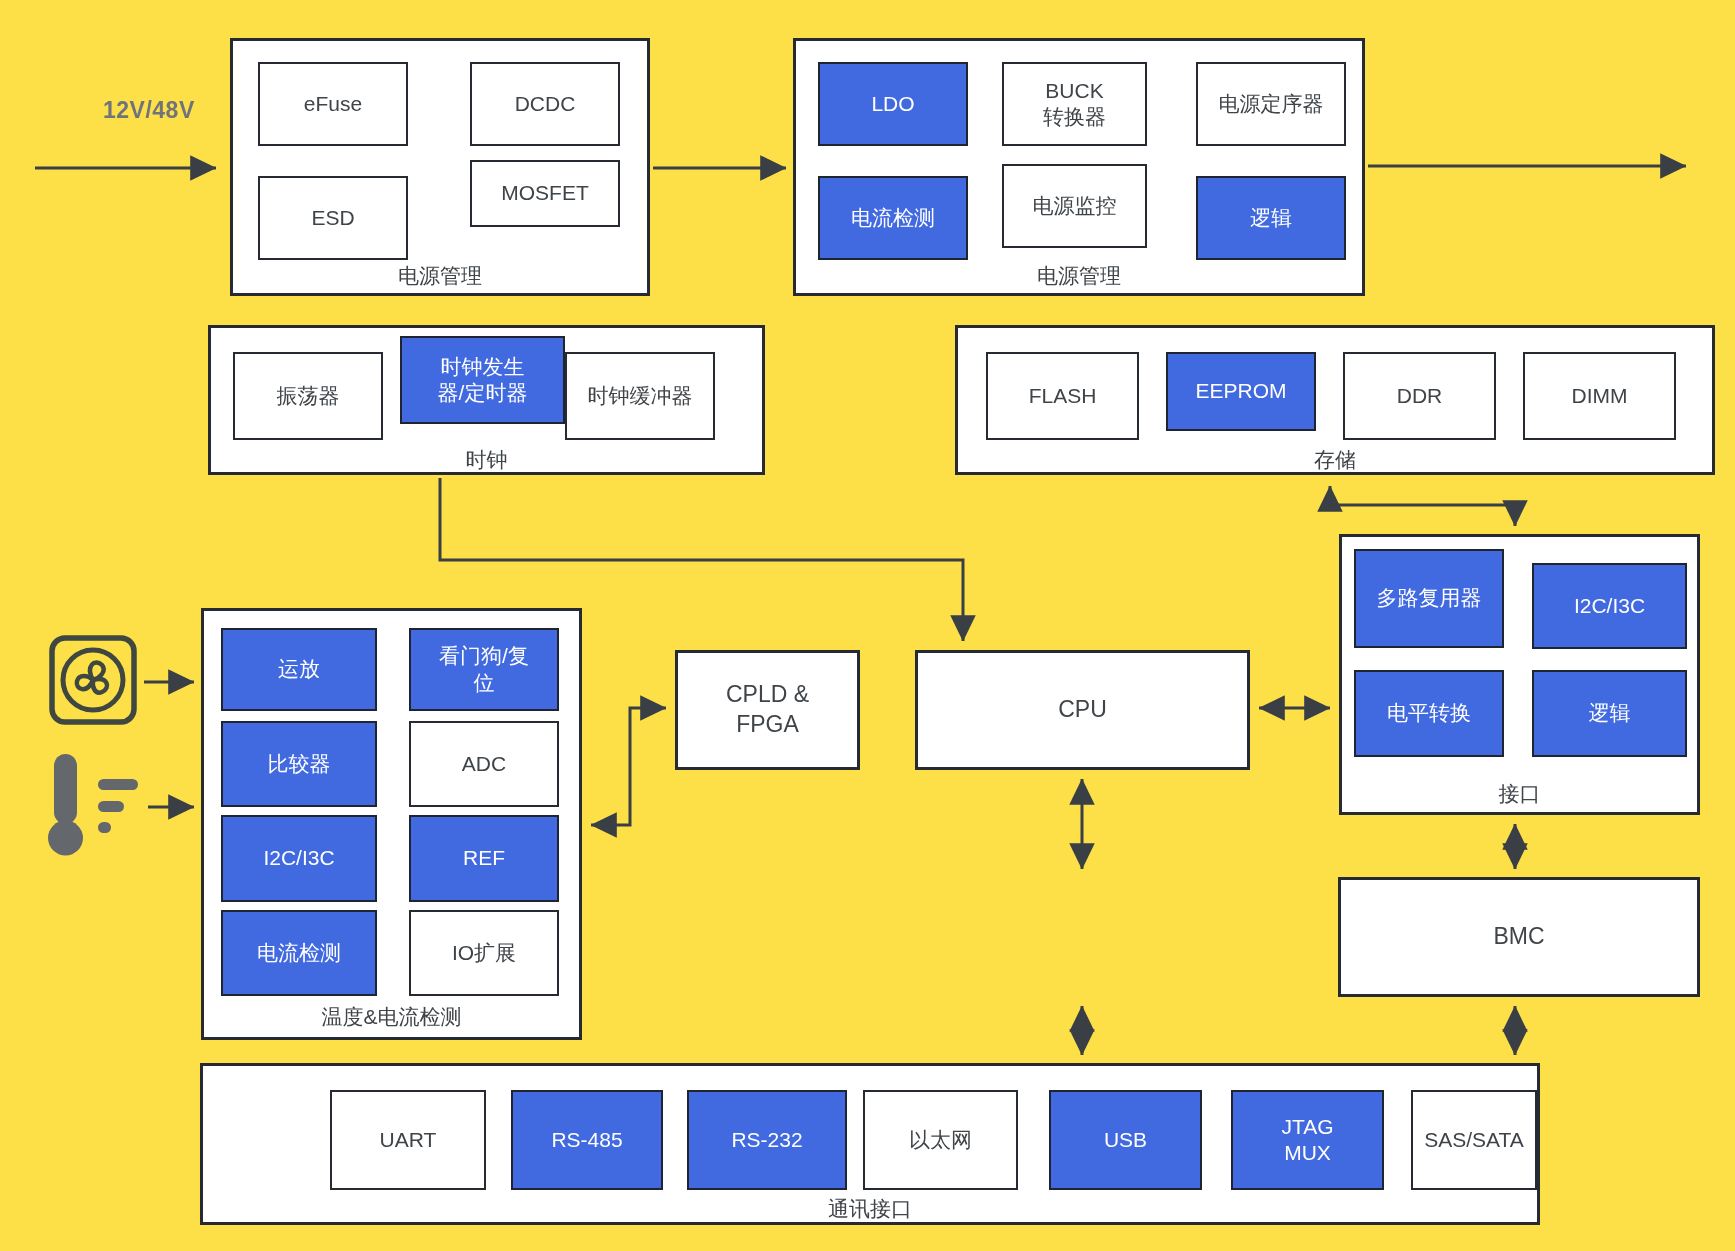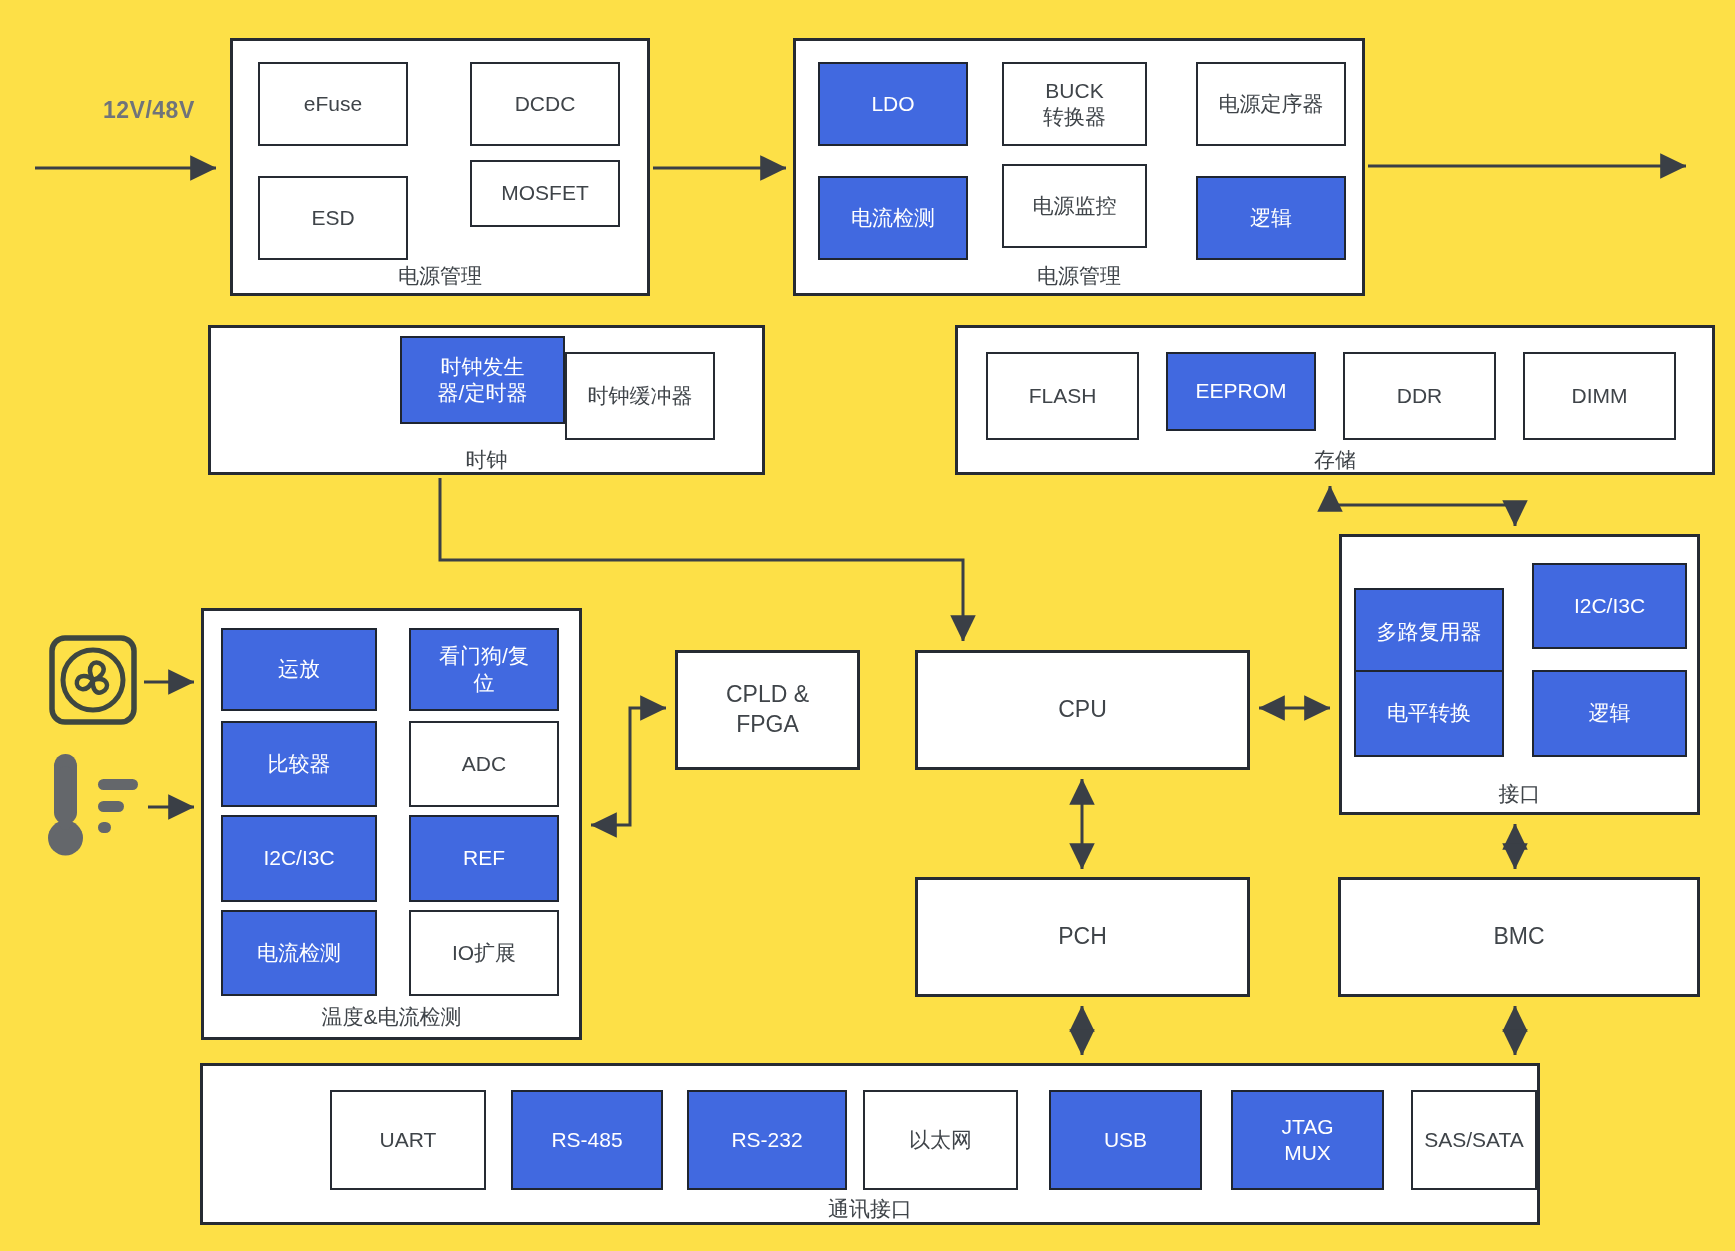"振荡器" div.box { html: none -> <div>振荡器</div> }
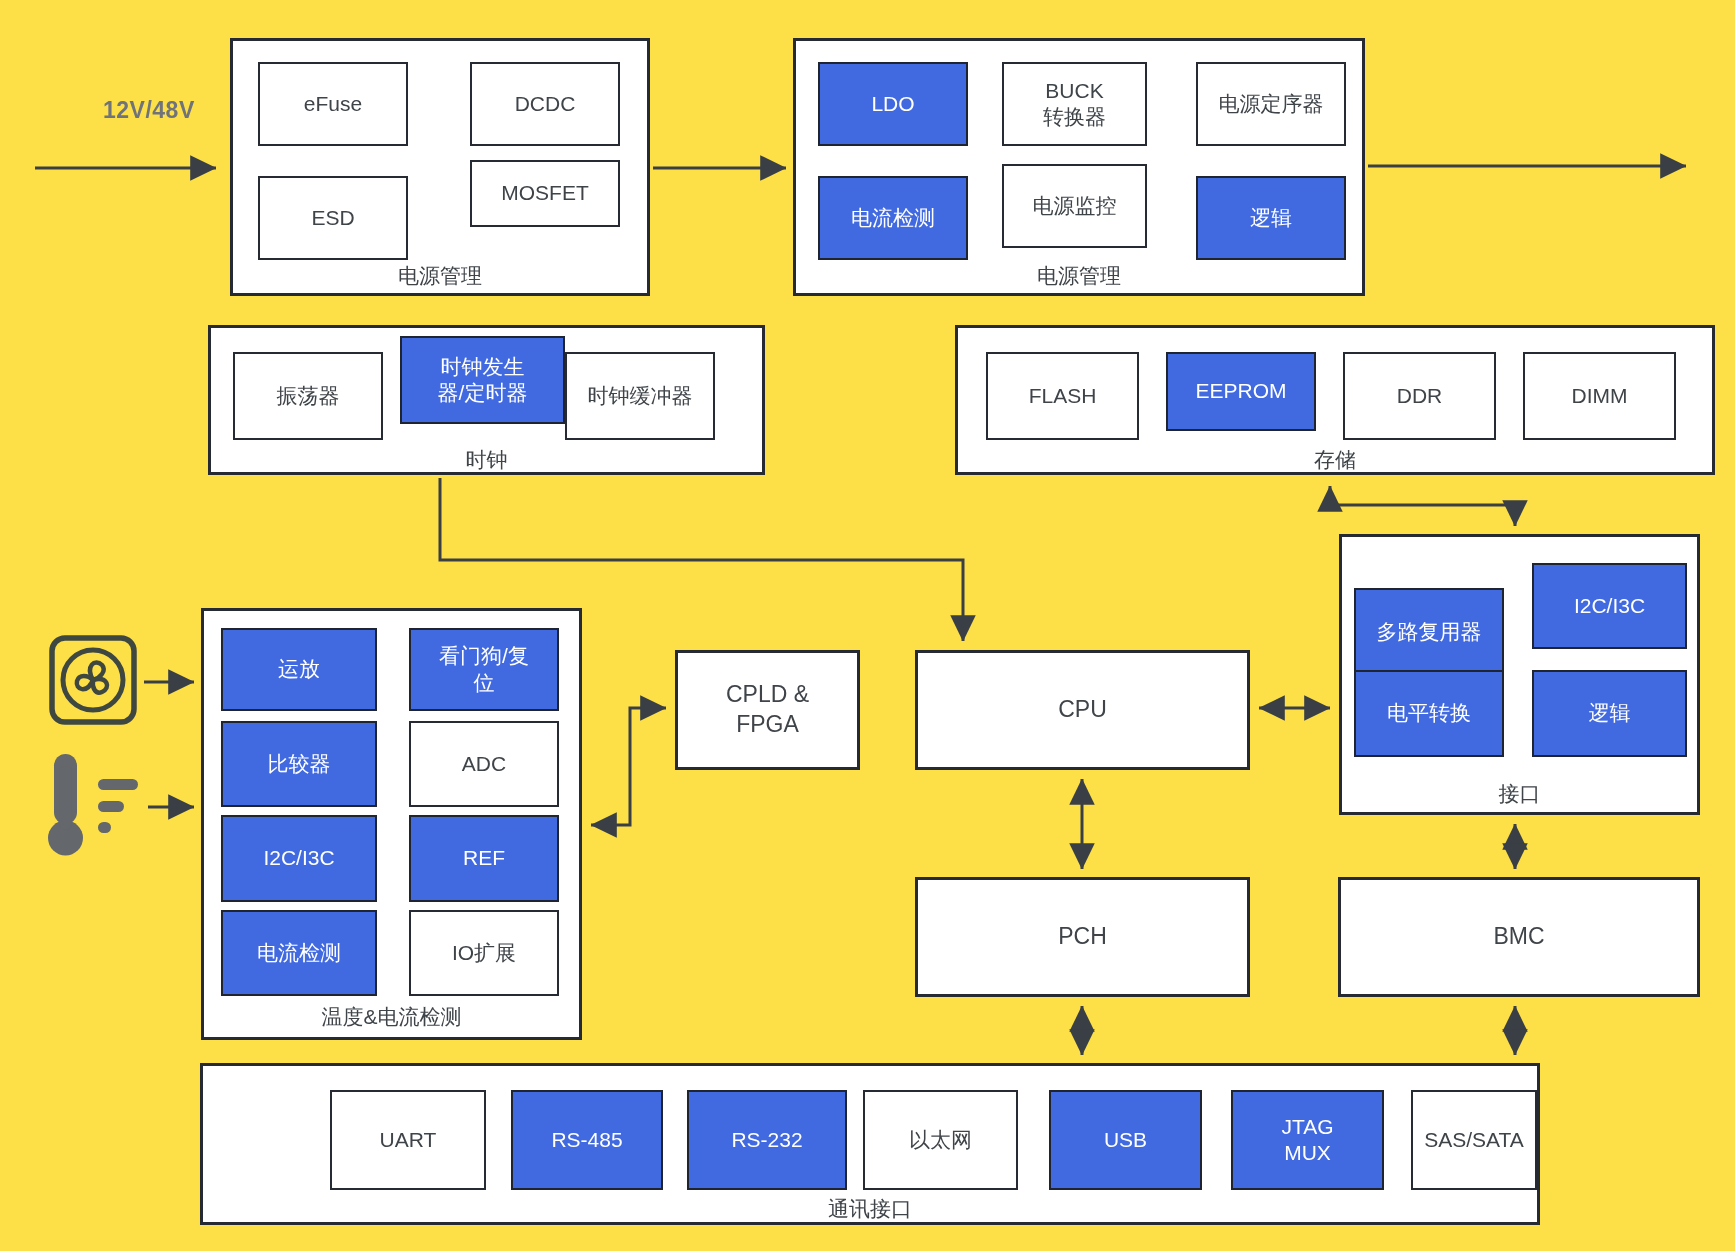"多路复用器" div.box { height: 89px -> 99px; top: 588px -> 549px }
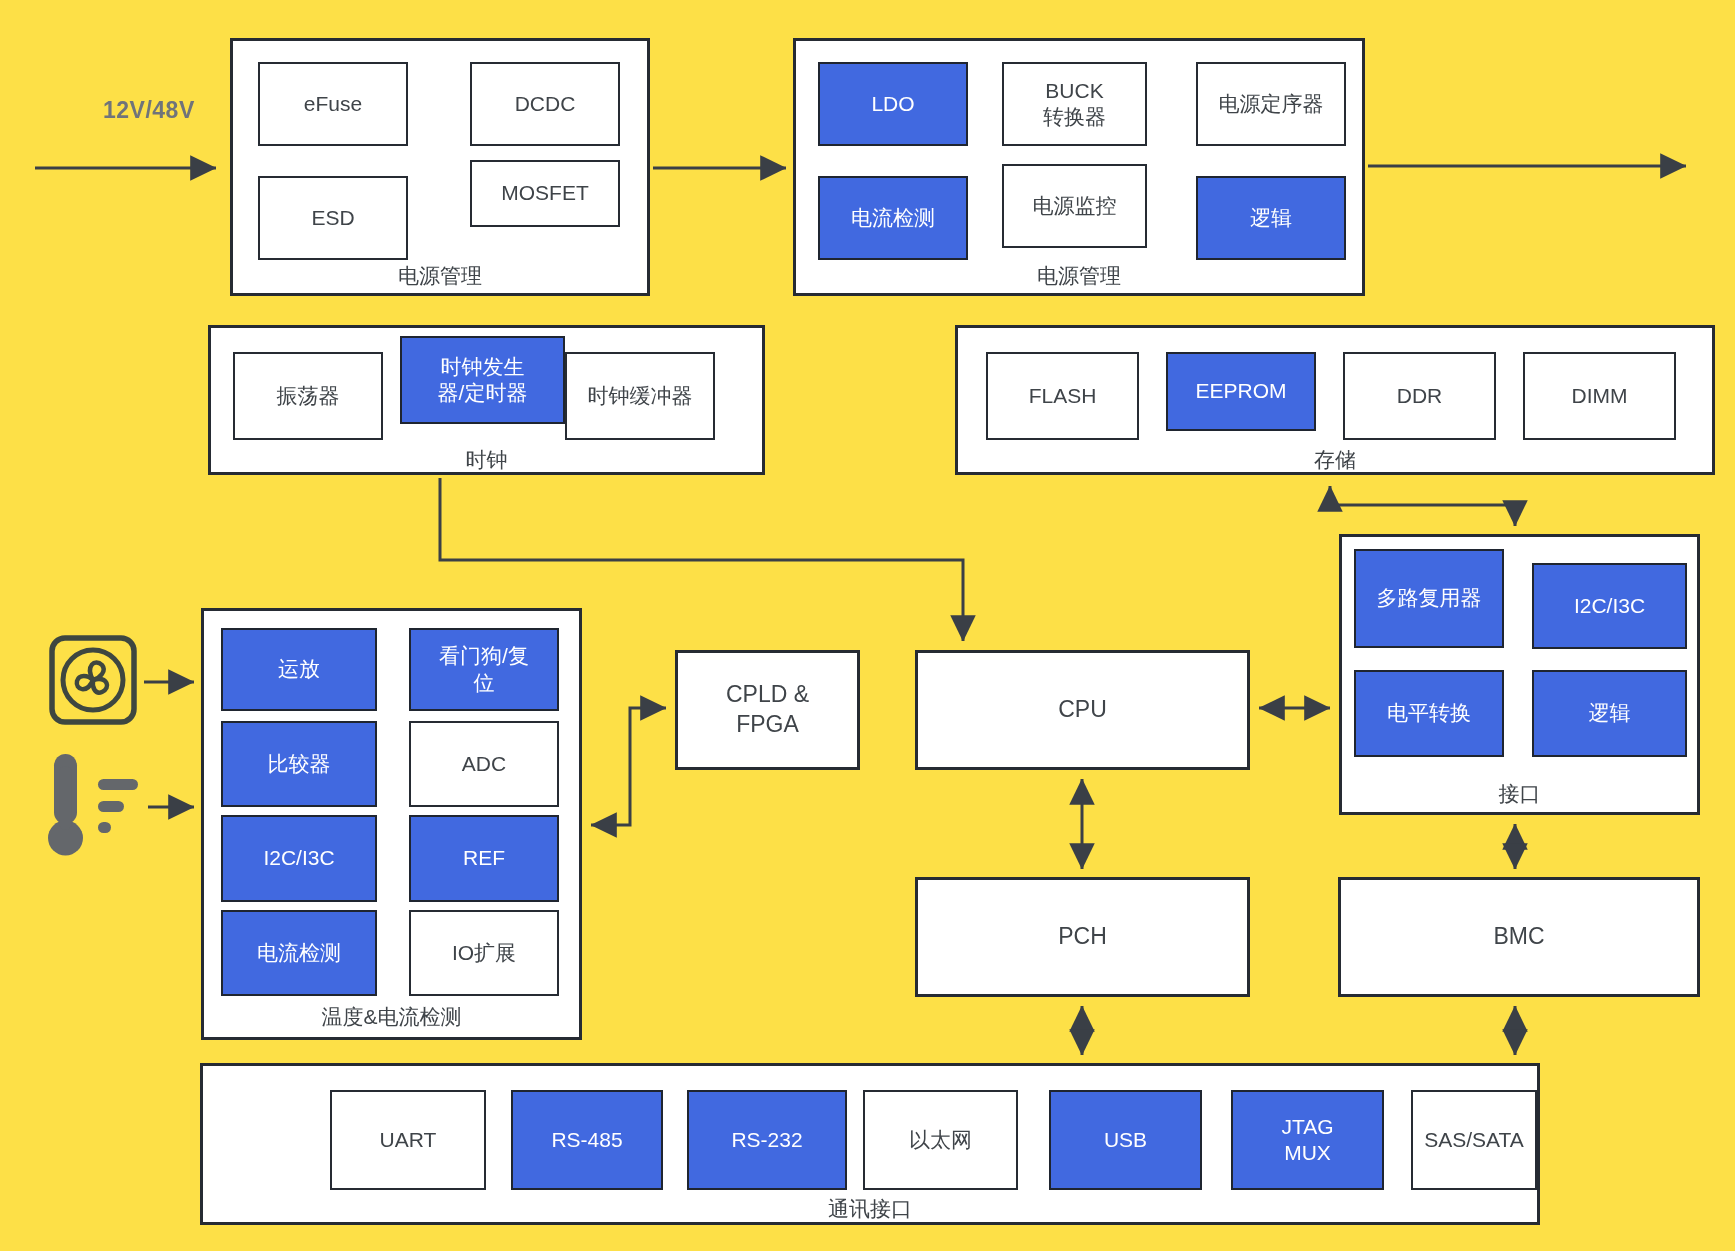"PCH" div.node { html: <div>PCH</div> -> none }
